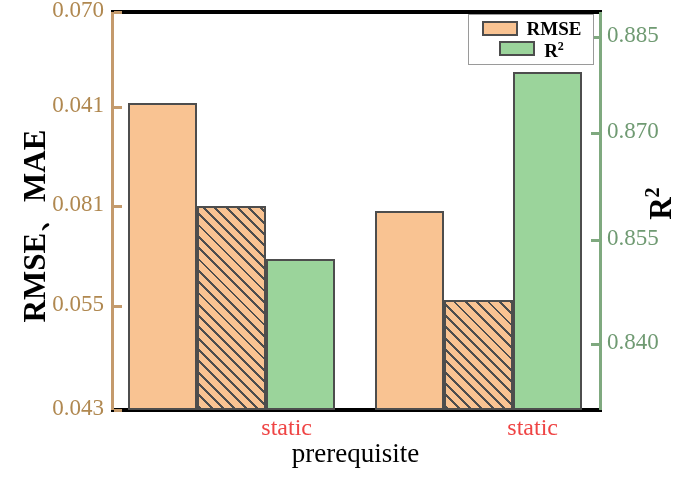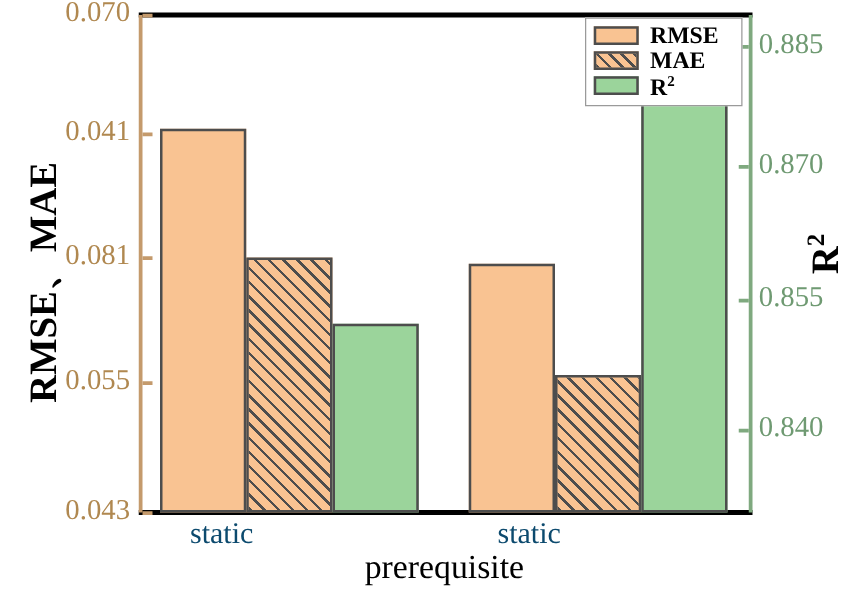"RMSE" .legend-row { justify-content: none -> center }
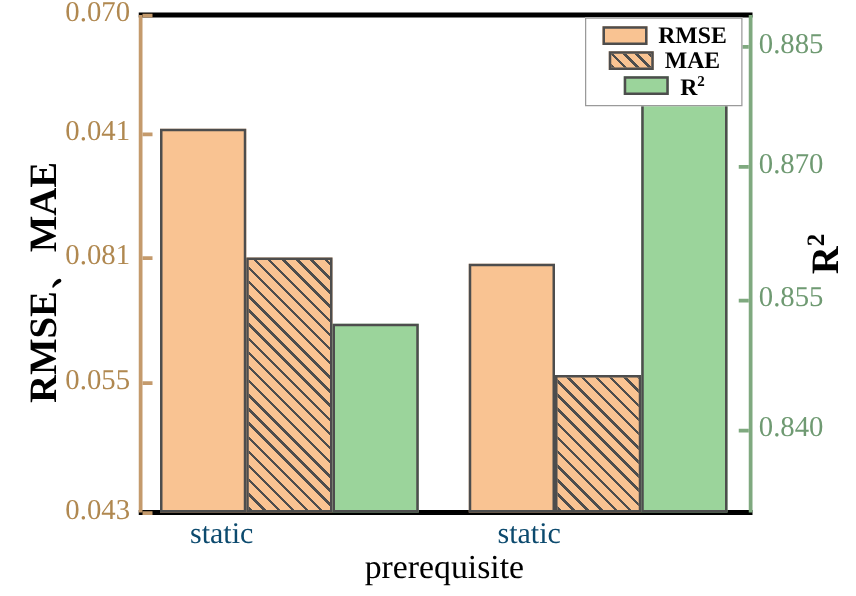"MAE" div.legend-row { html: <div> <span></span> <span>MAE</span> </div> -> none }
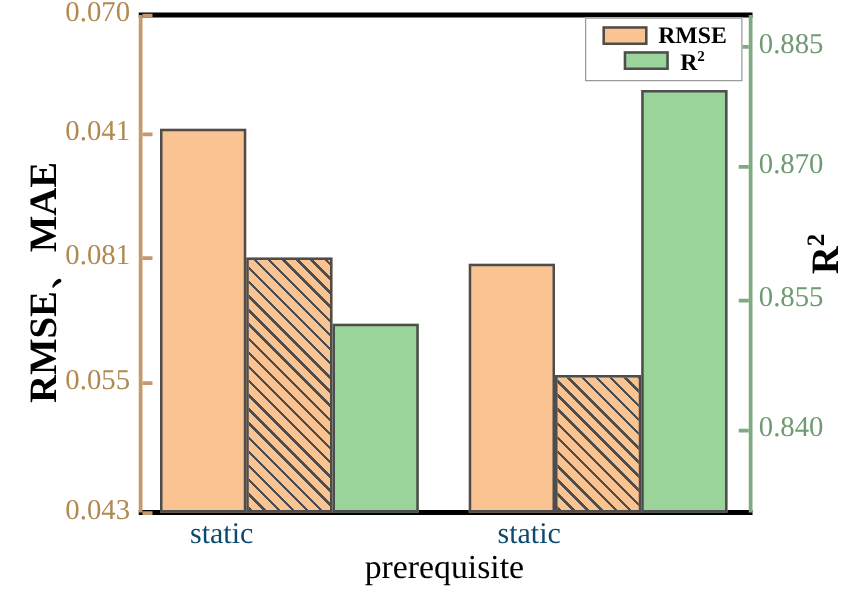"static" .xtick { color: #0c4a6e -> #ef4444; text-align: left -> right }
